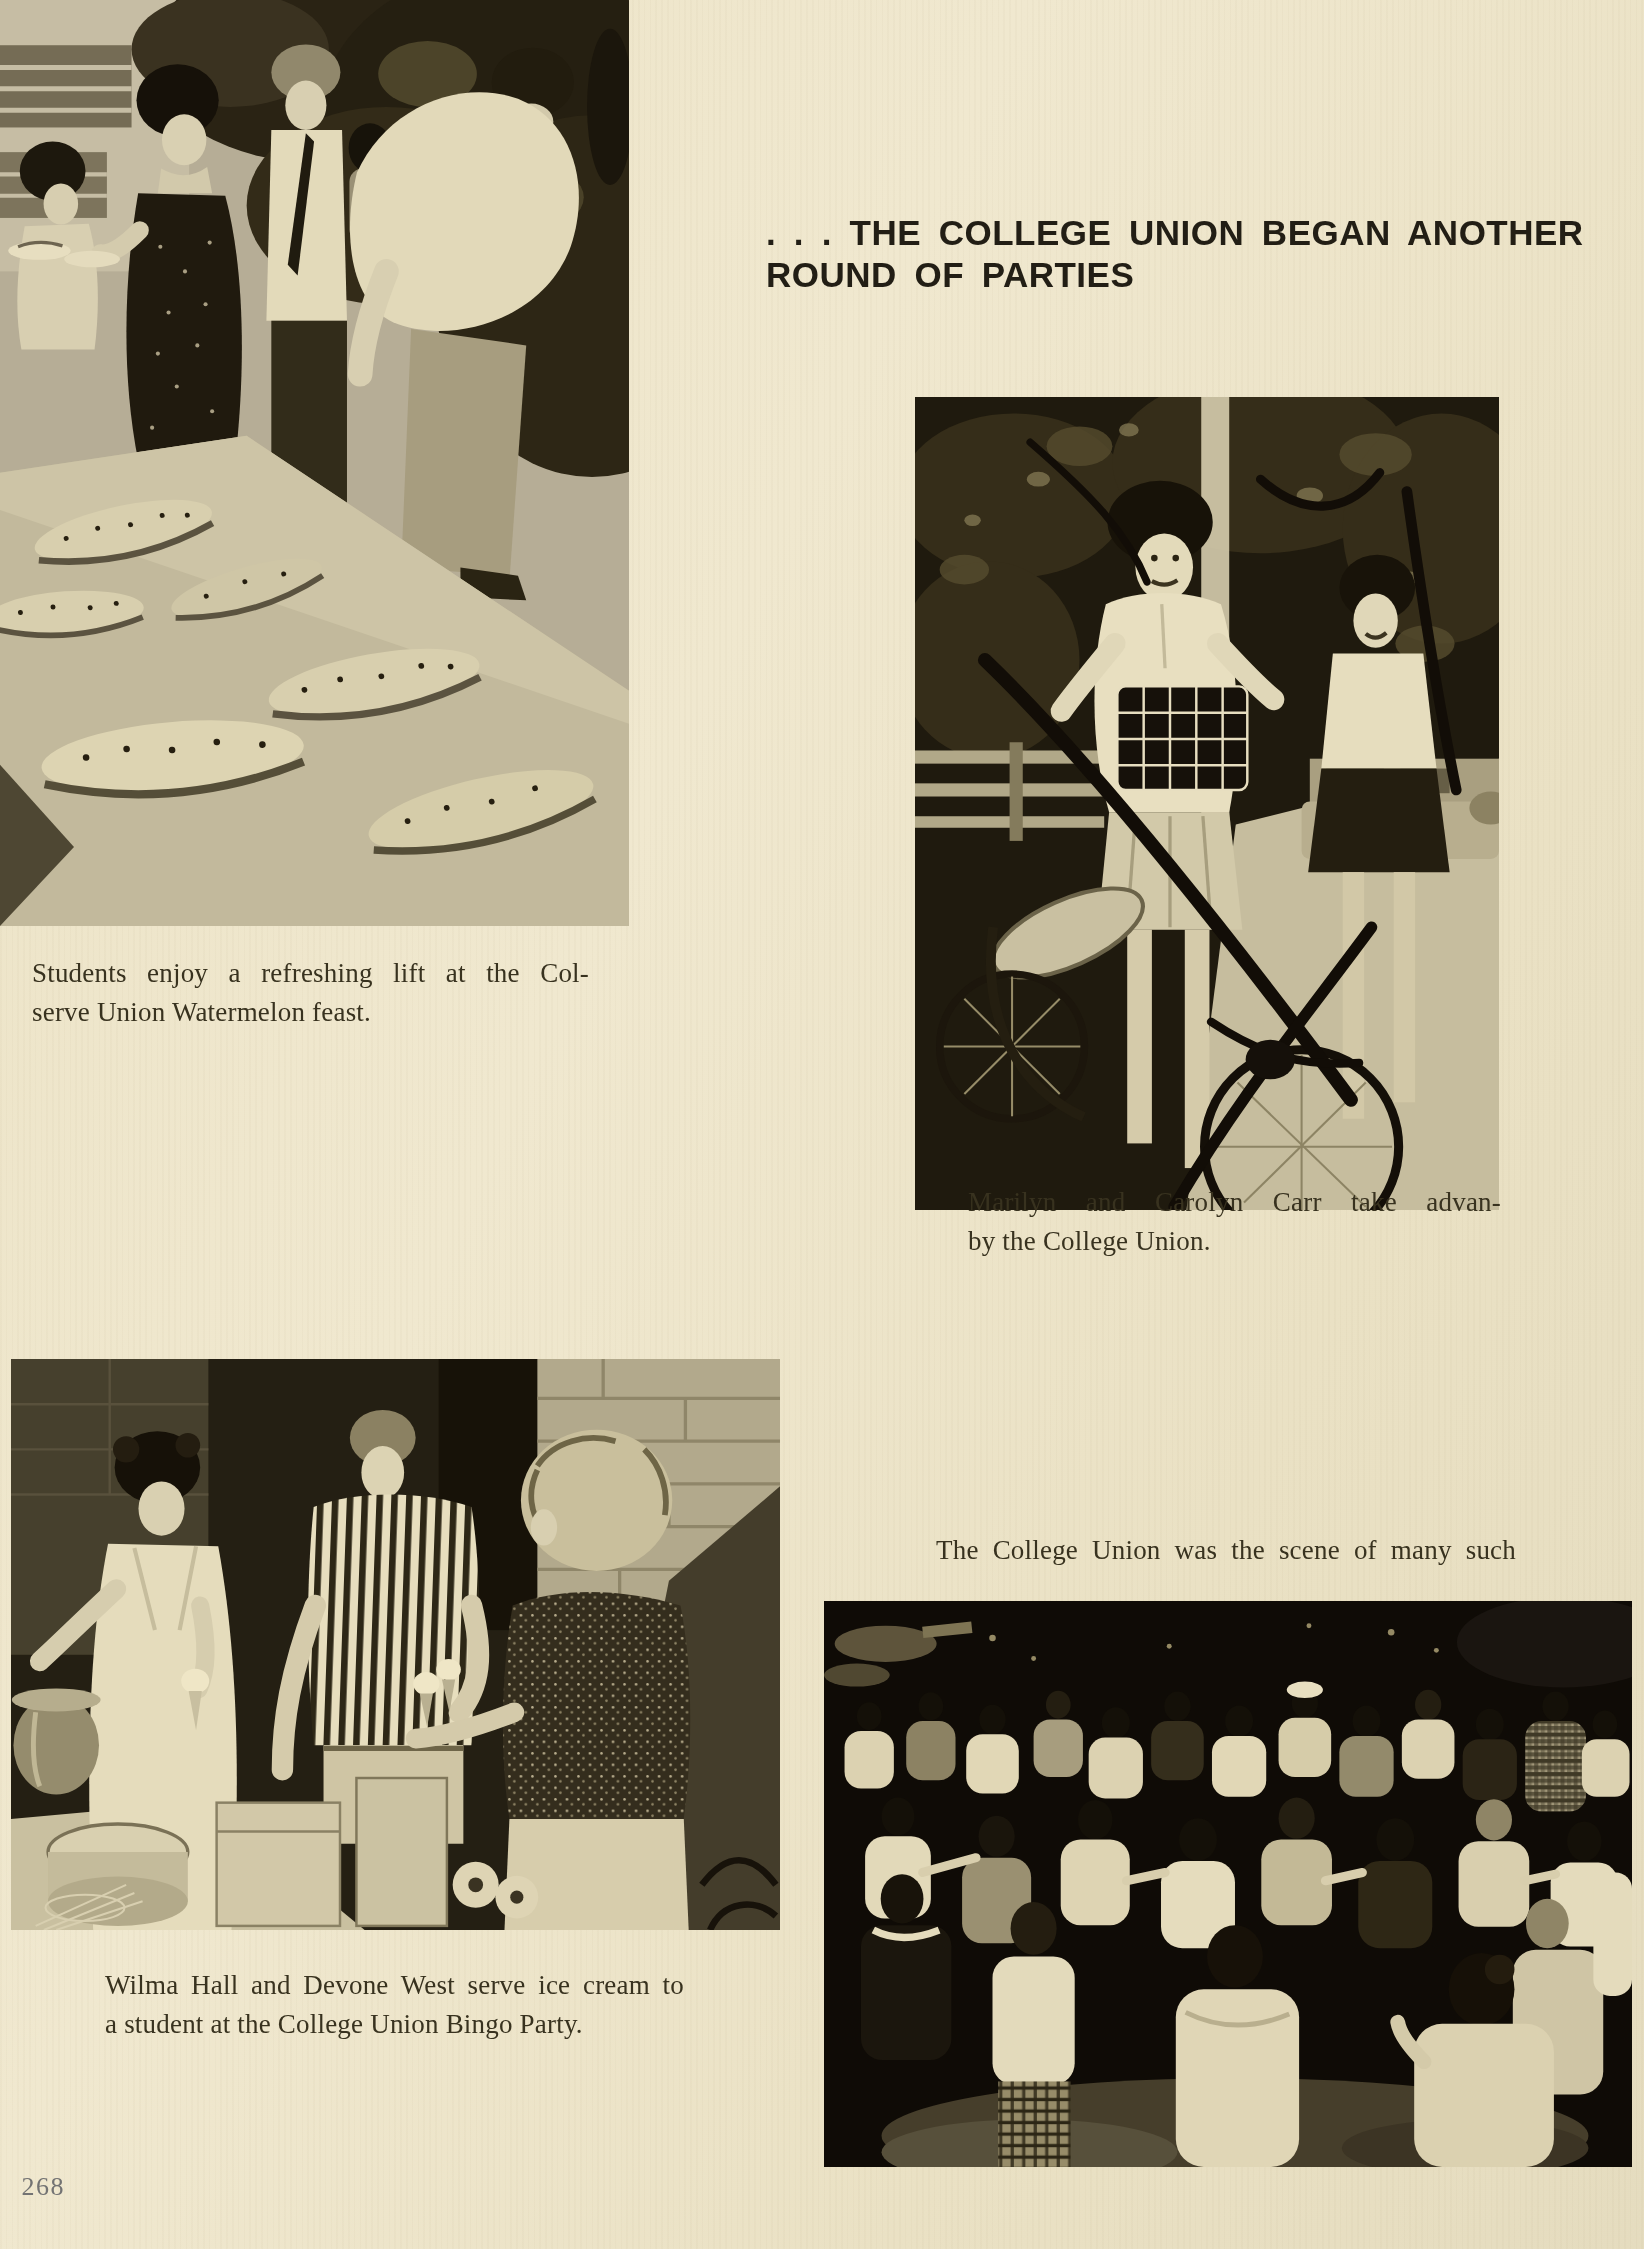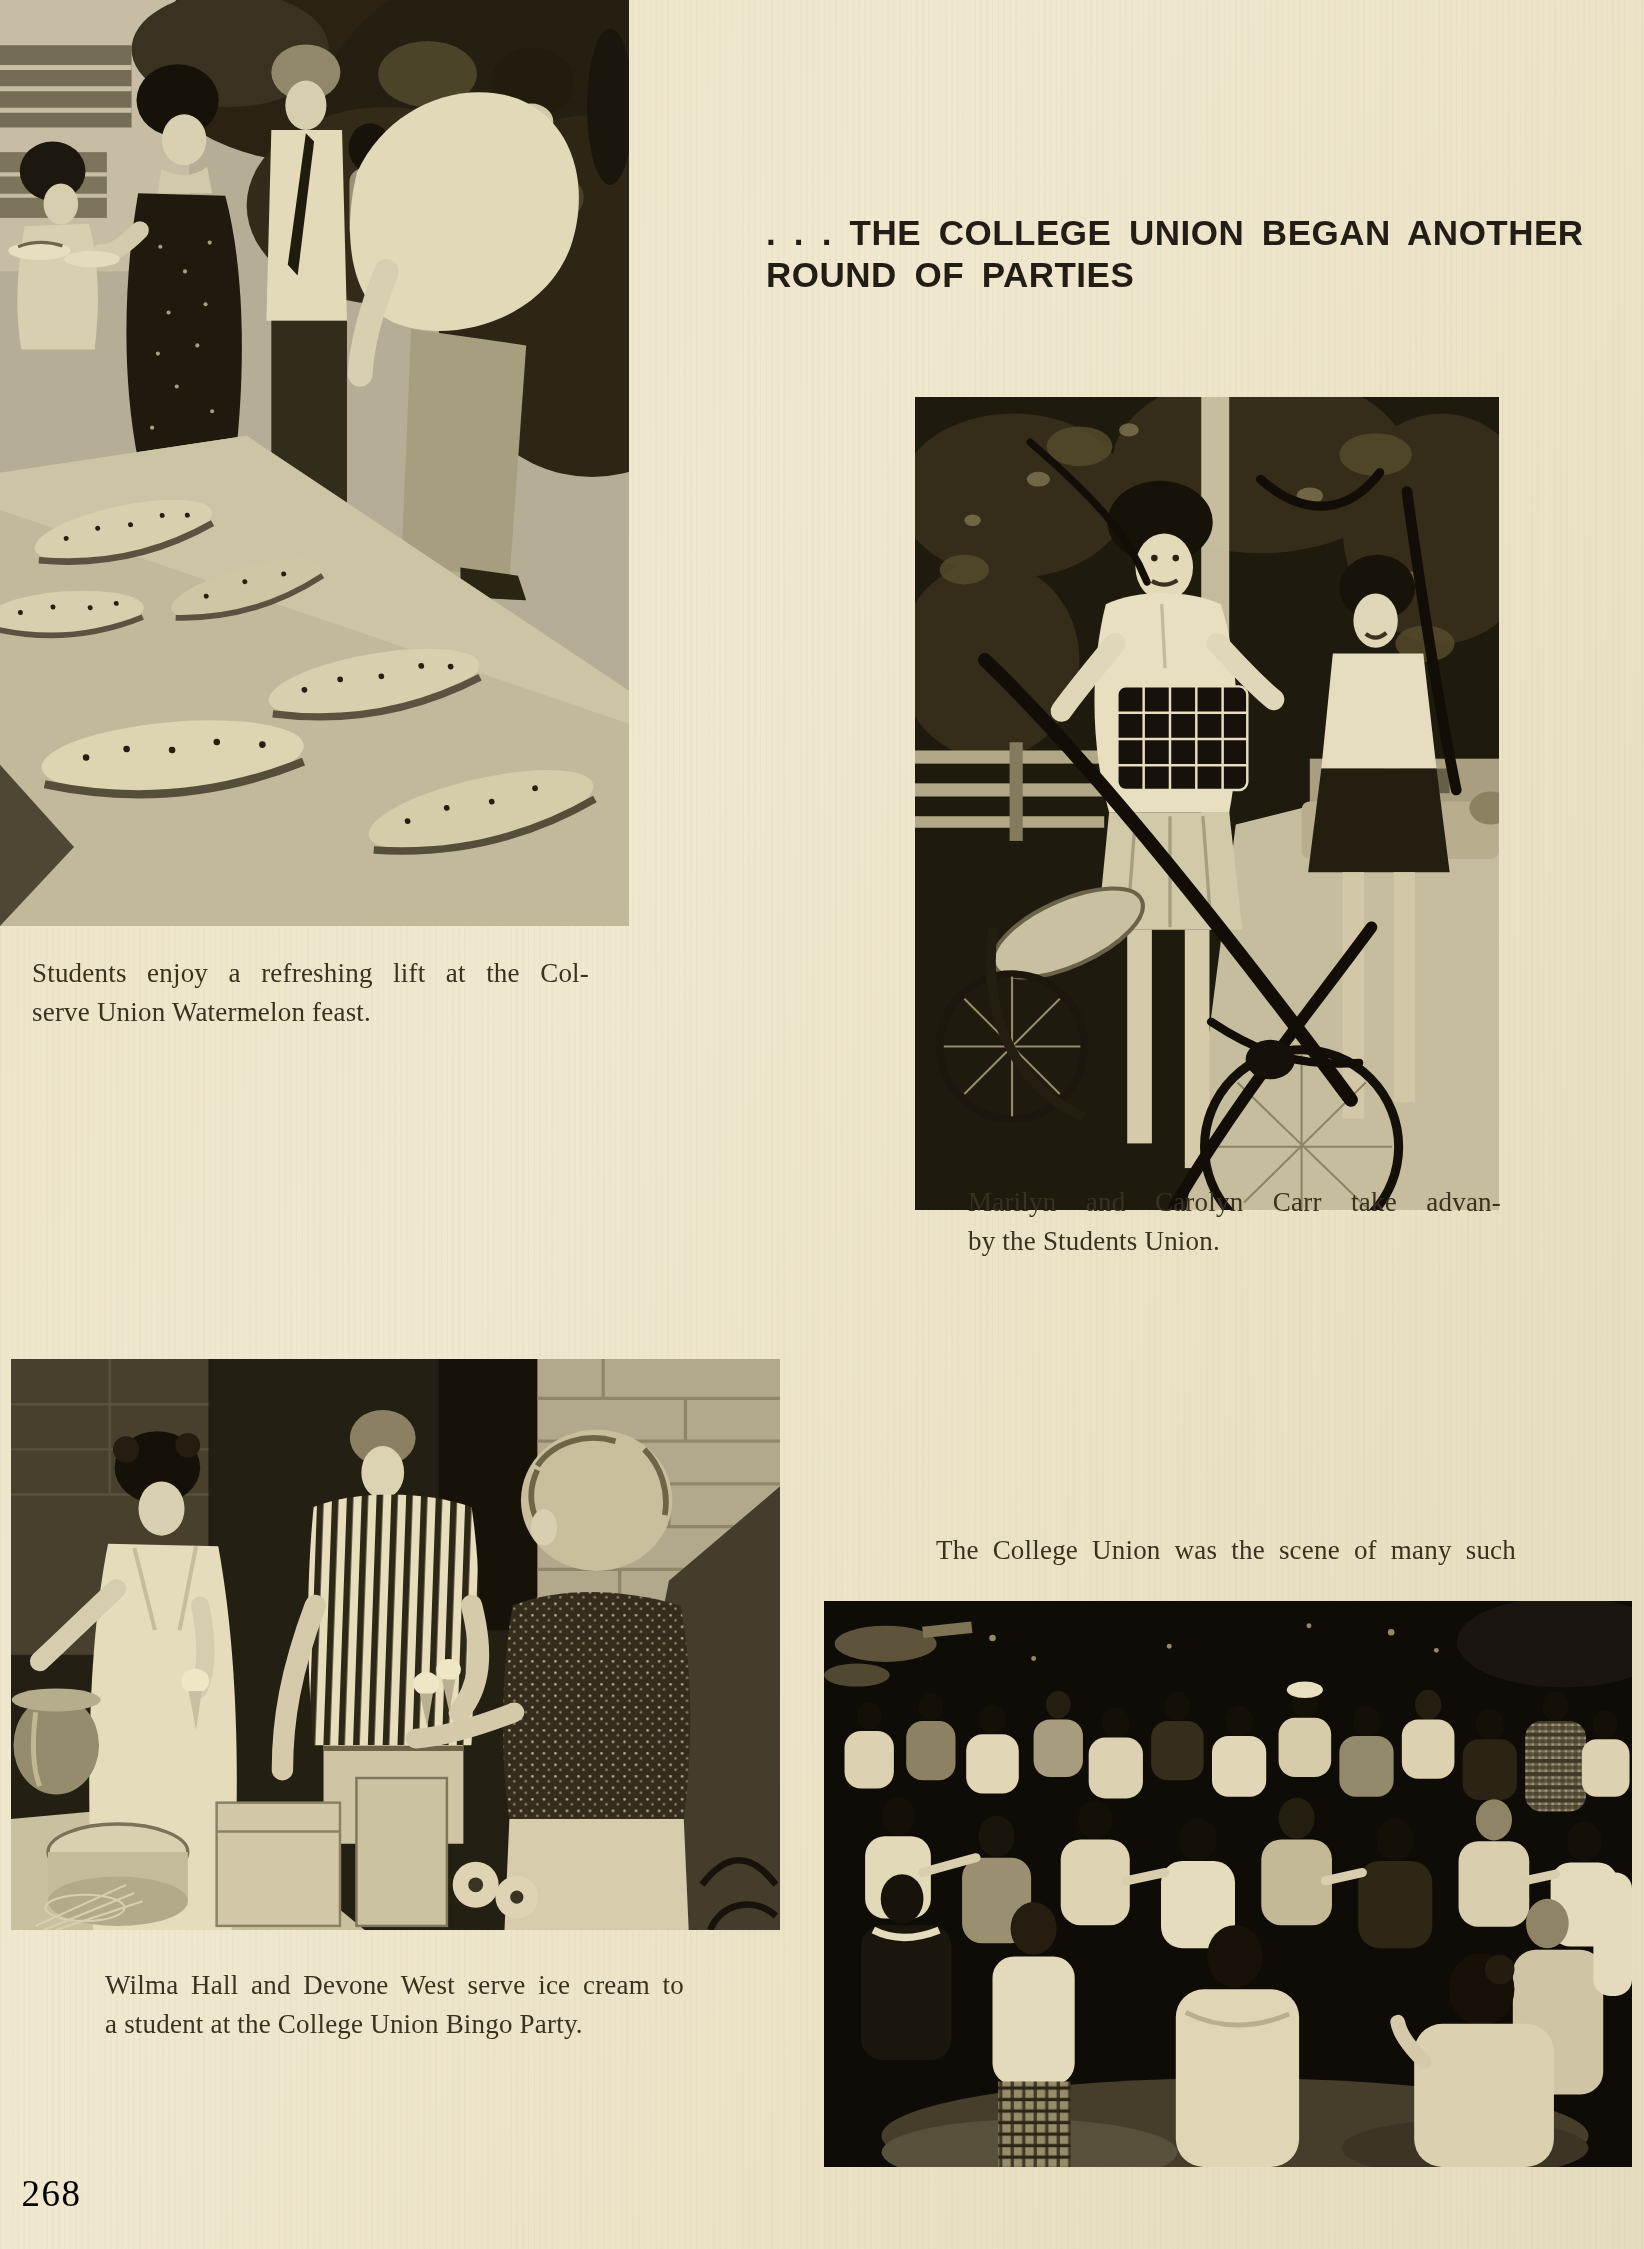"by the Students Union." div.ln { text: Students -> College }
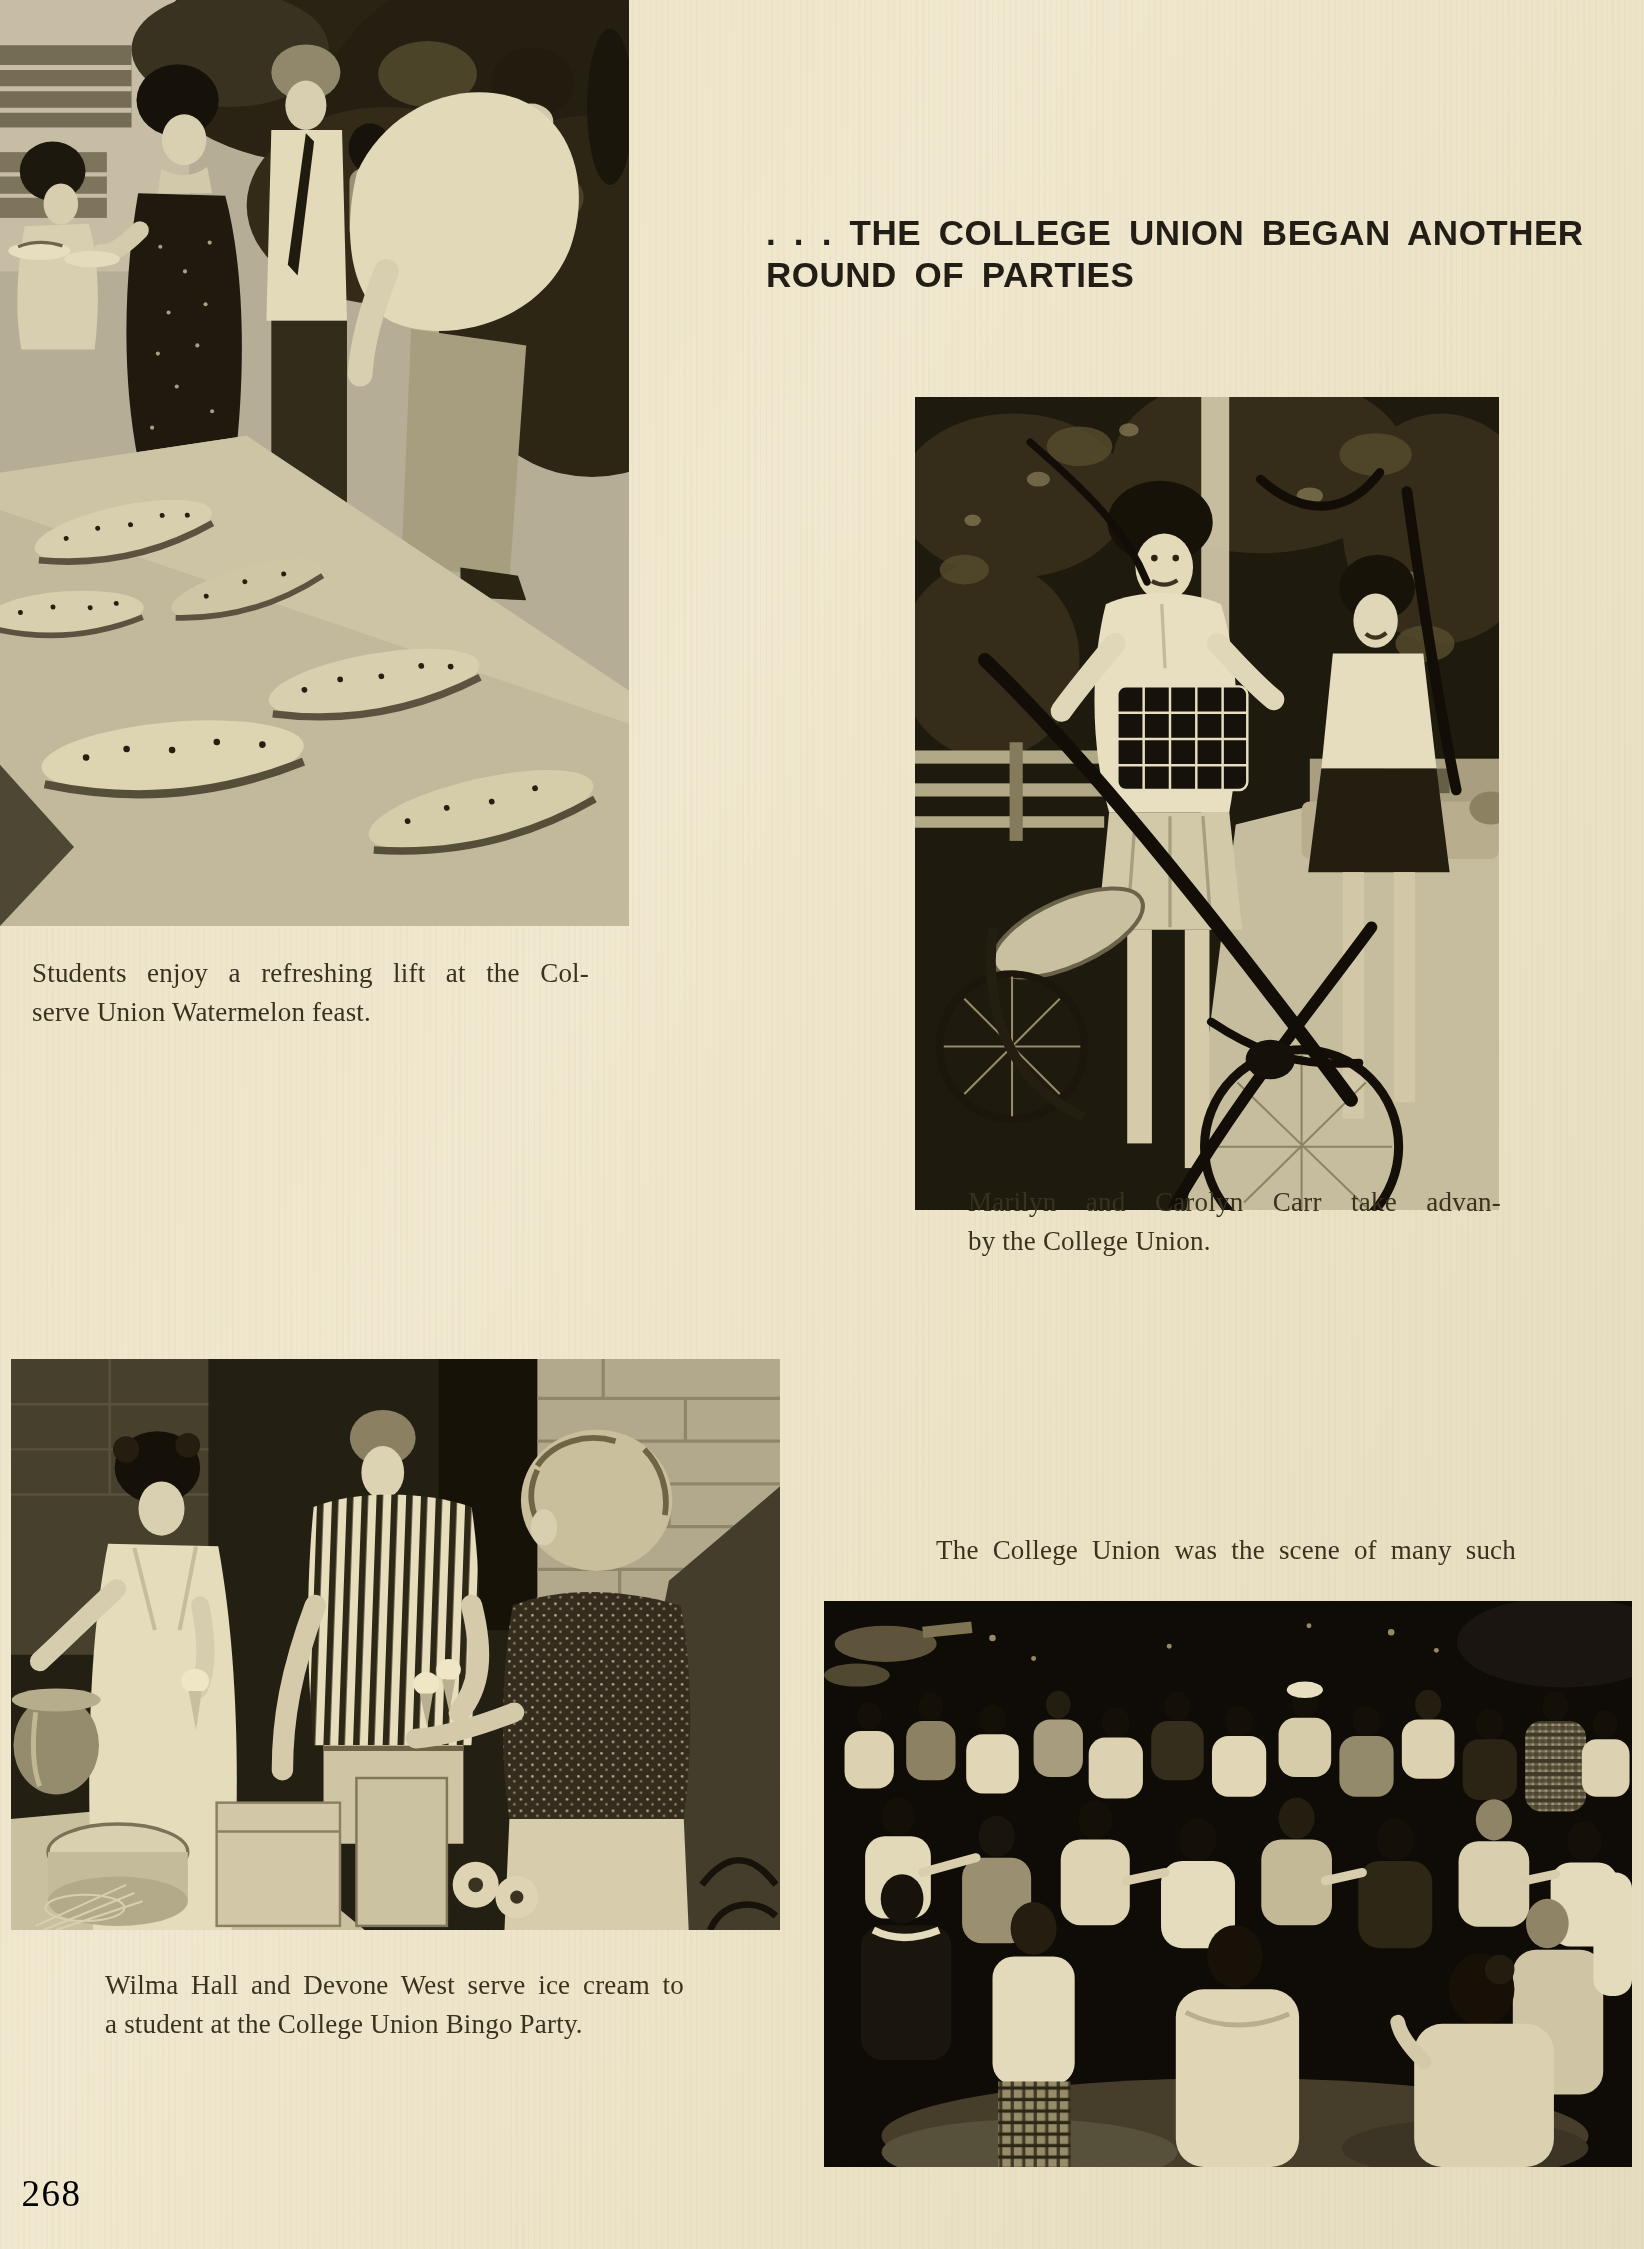"268" .pagenum { color: #000000 -> #737373; font-size: 37px -> 26px }
